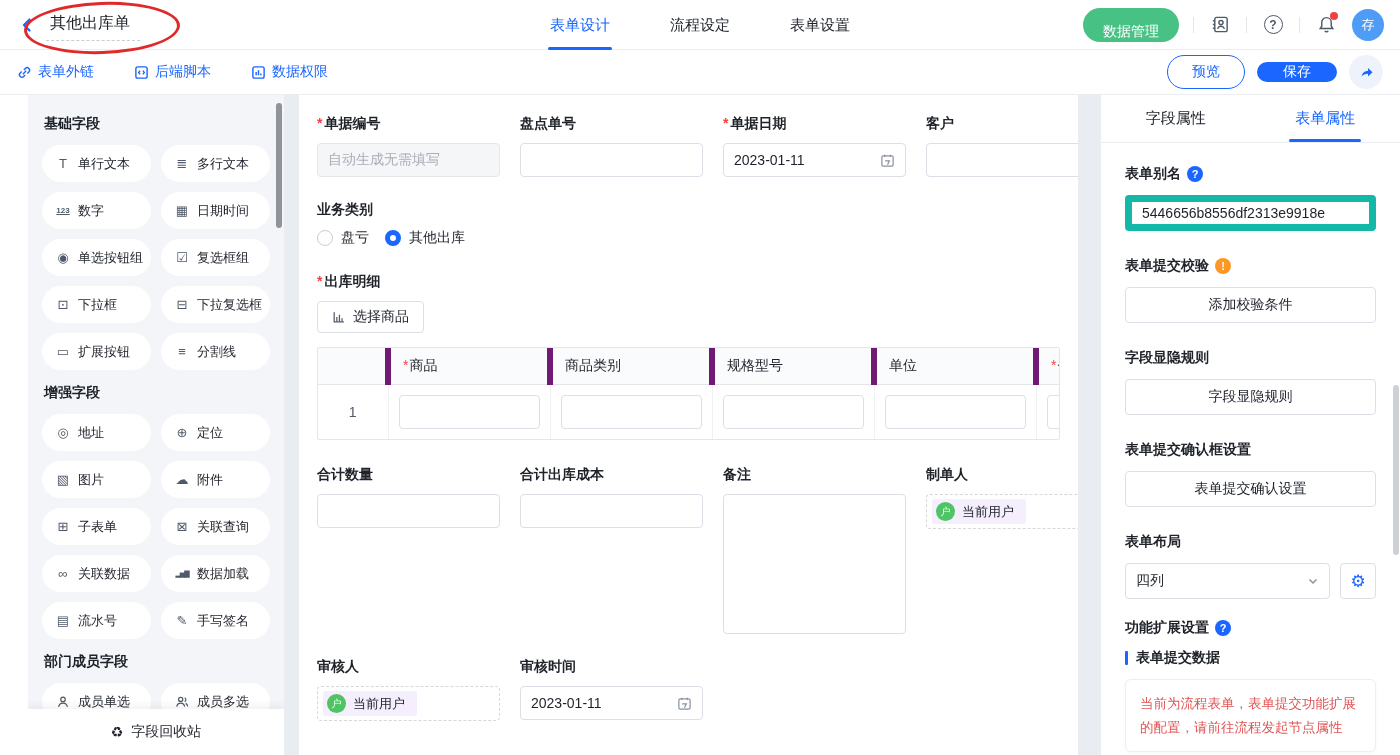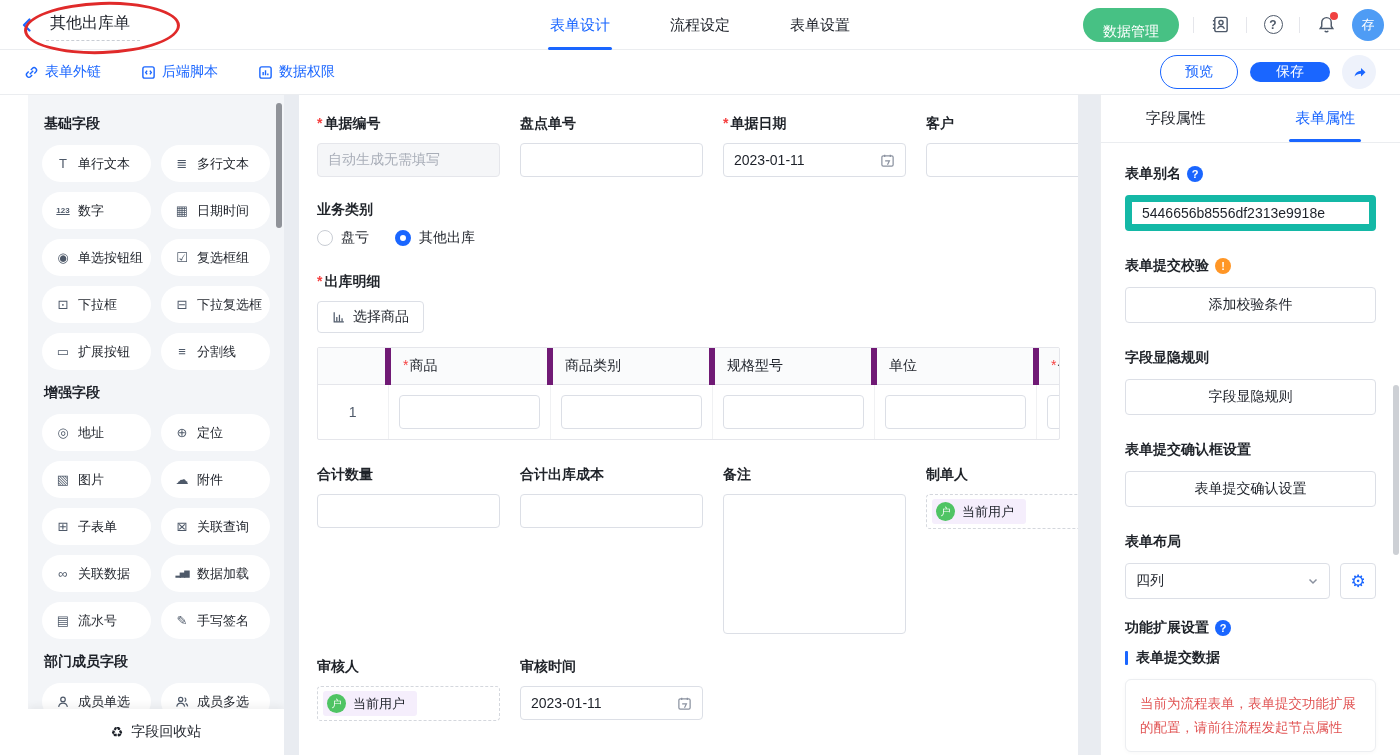"表单外链" .toolbar { padding: 0 24px -> 0 17px }
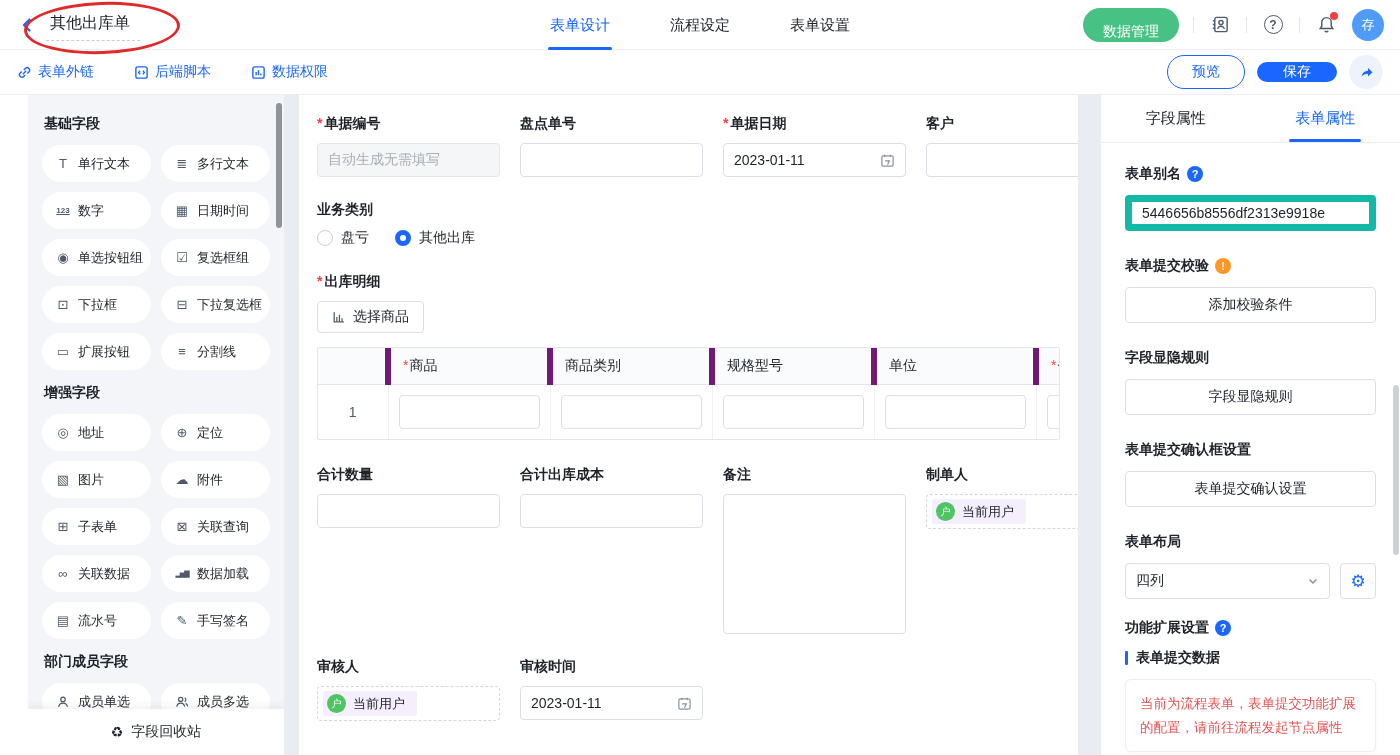"盘亏" .radio-row { gap: 26px -> 16px }
